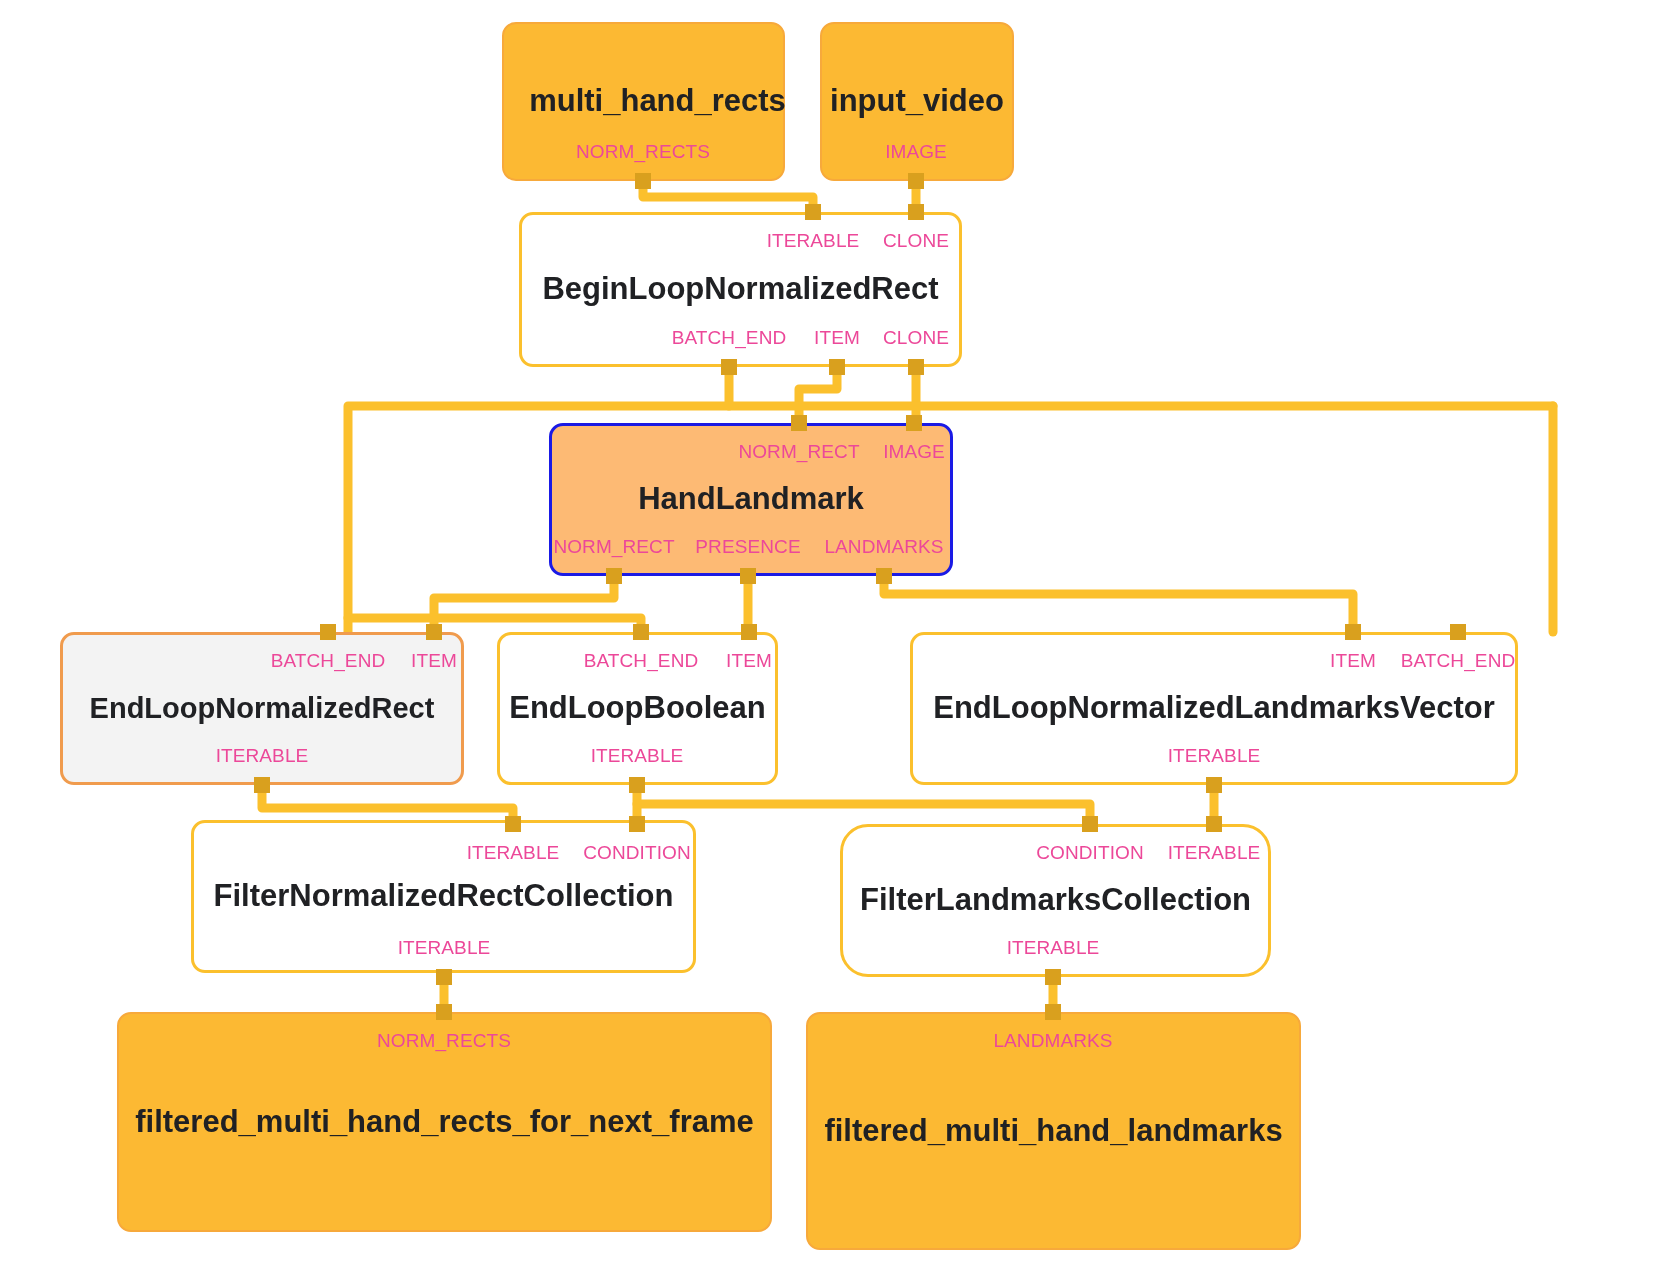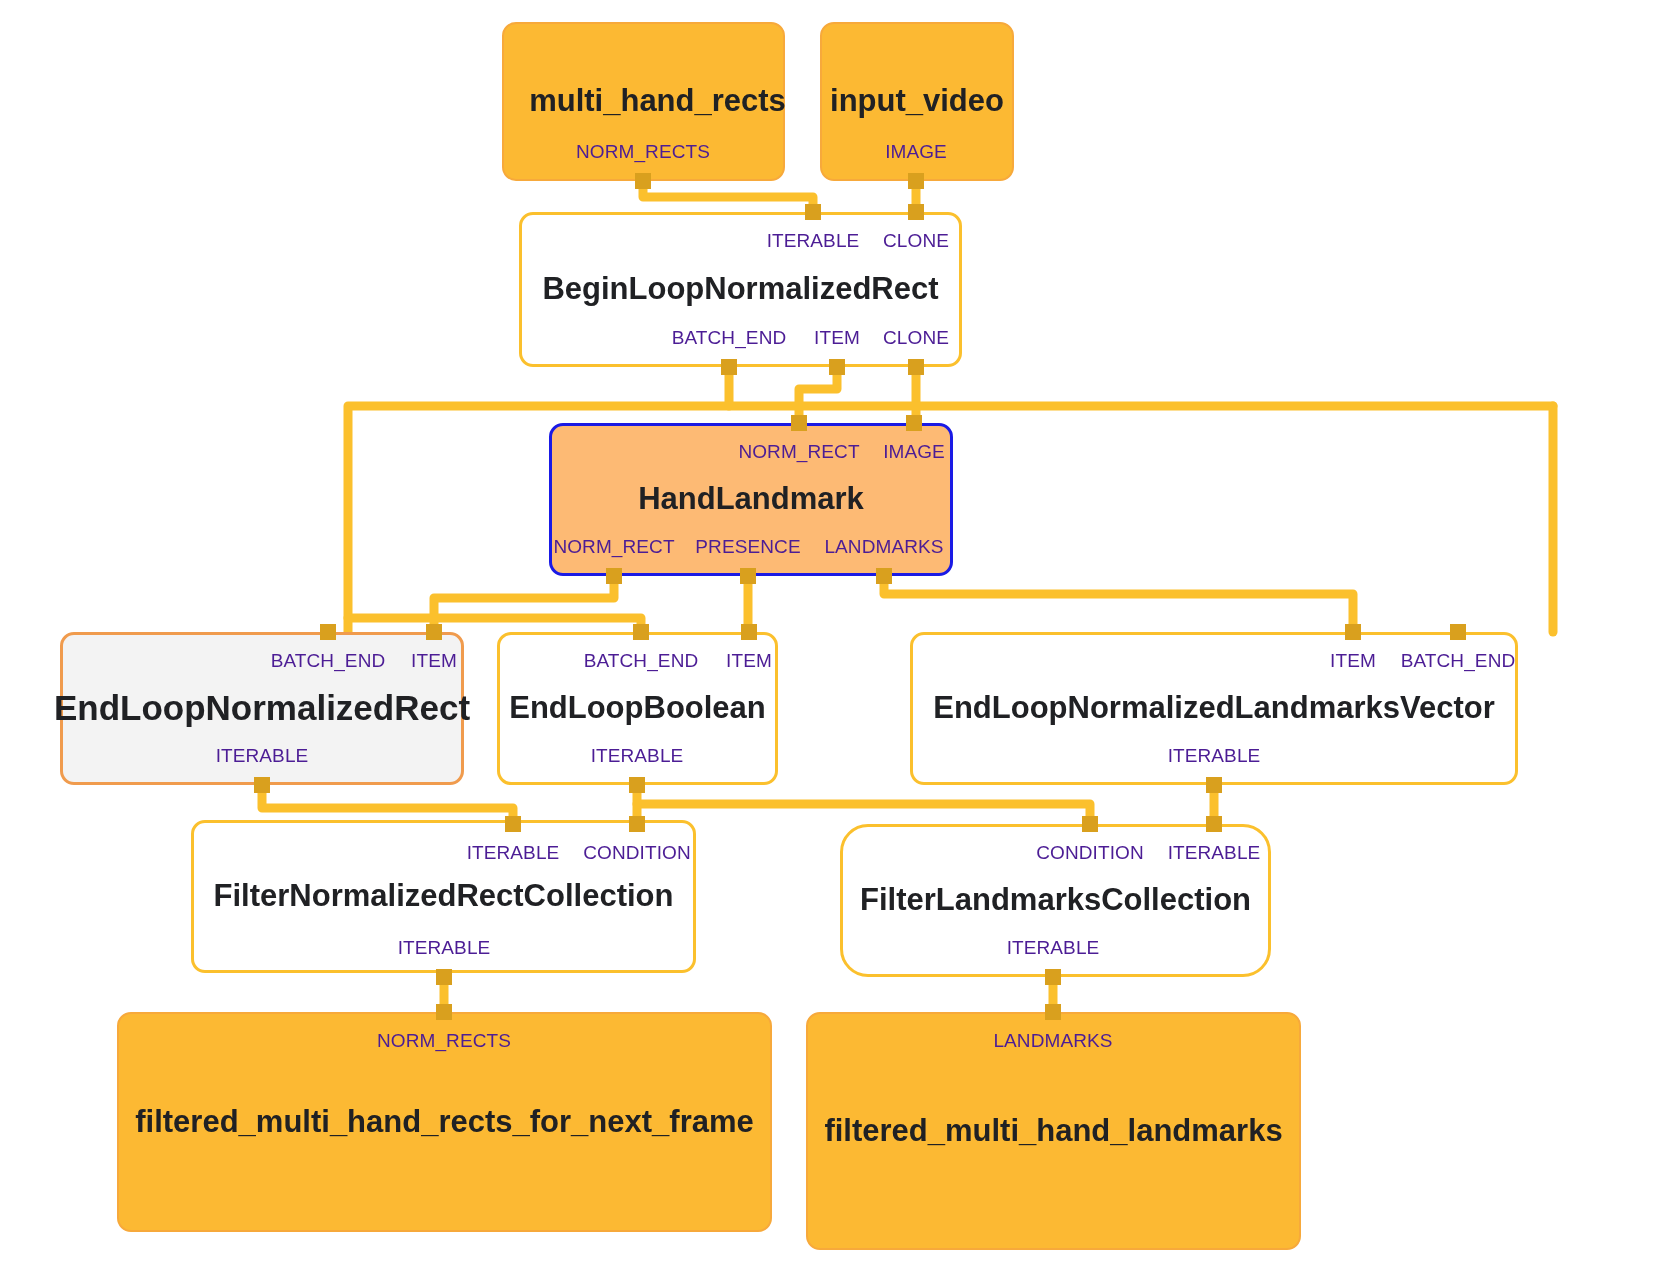"NORM_RECTS" .port-label { color: #4c1d95 -> #ec4899 }
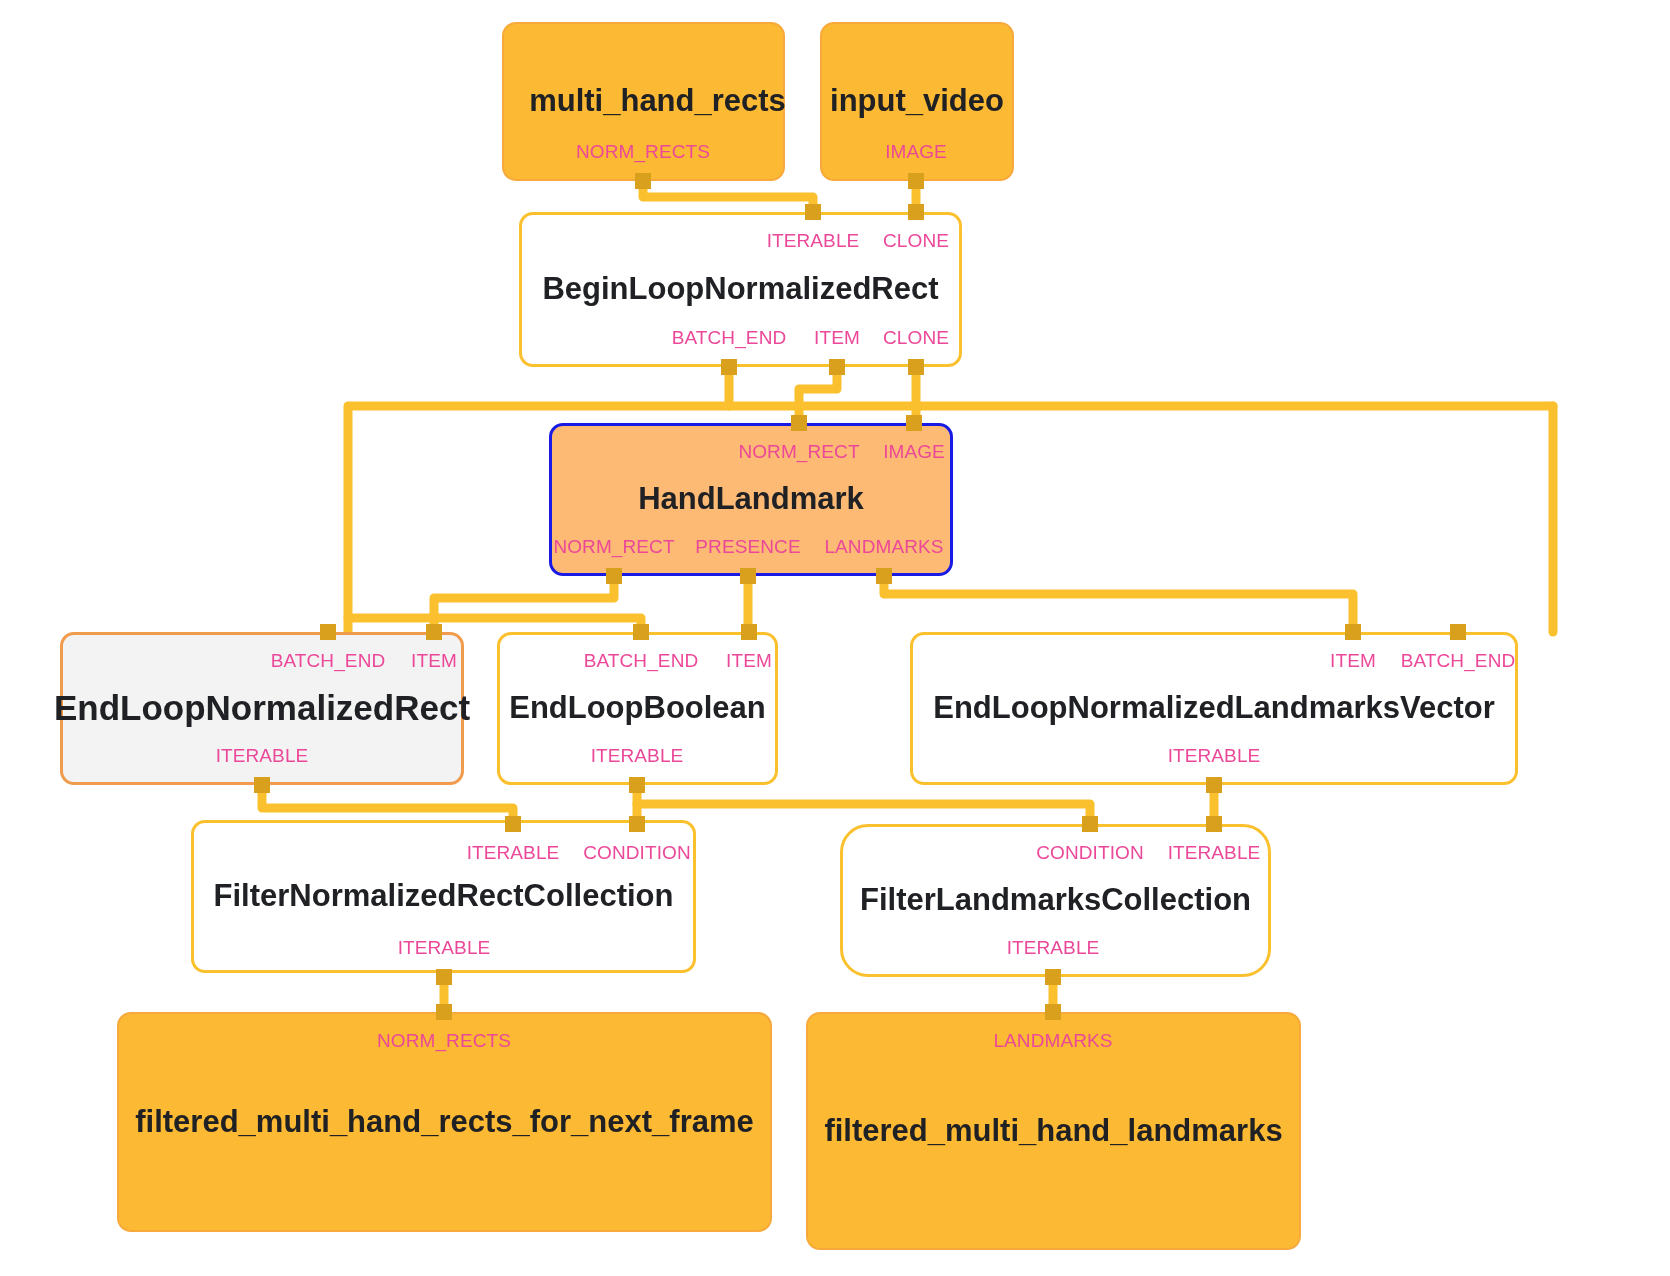"EndLoopNormalizedRect" .node.calc-grey .node-title { font-size: 35px -> 29px }
